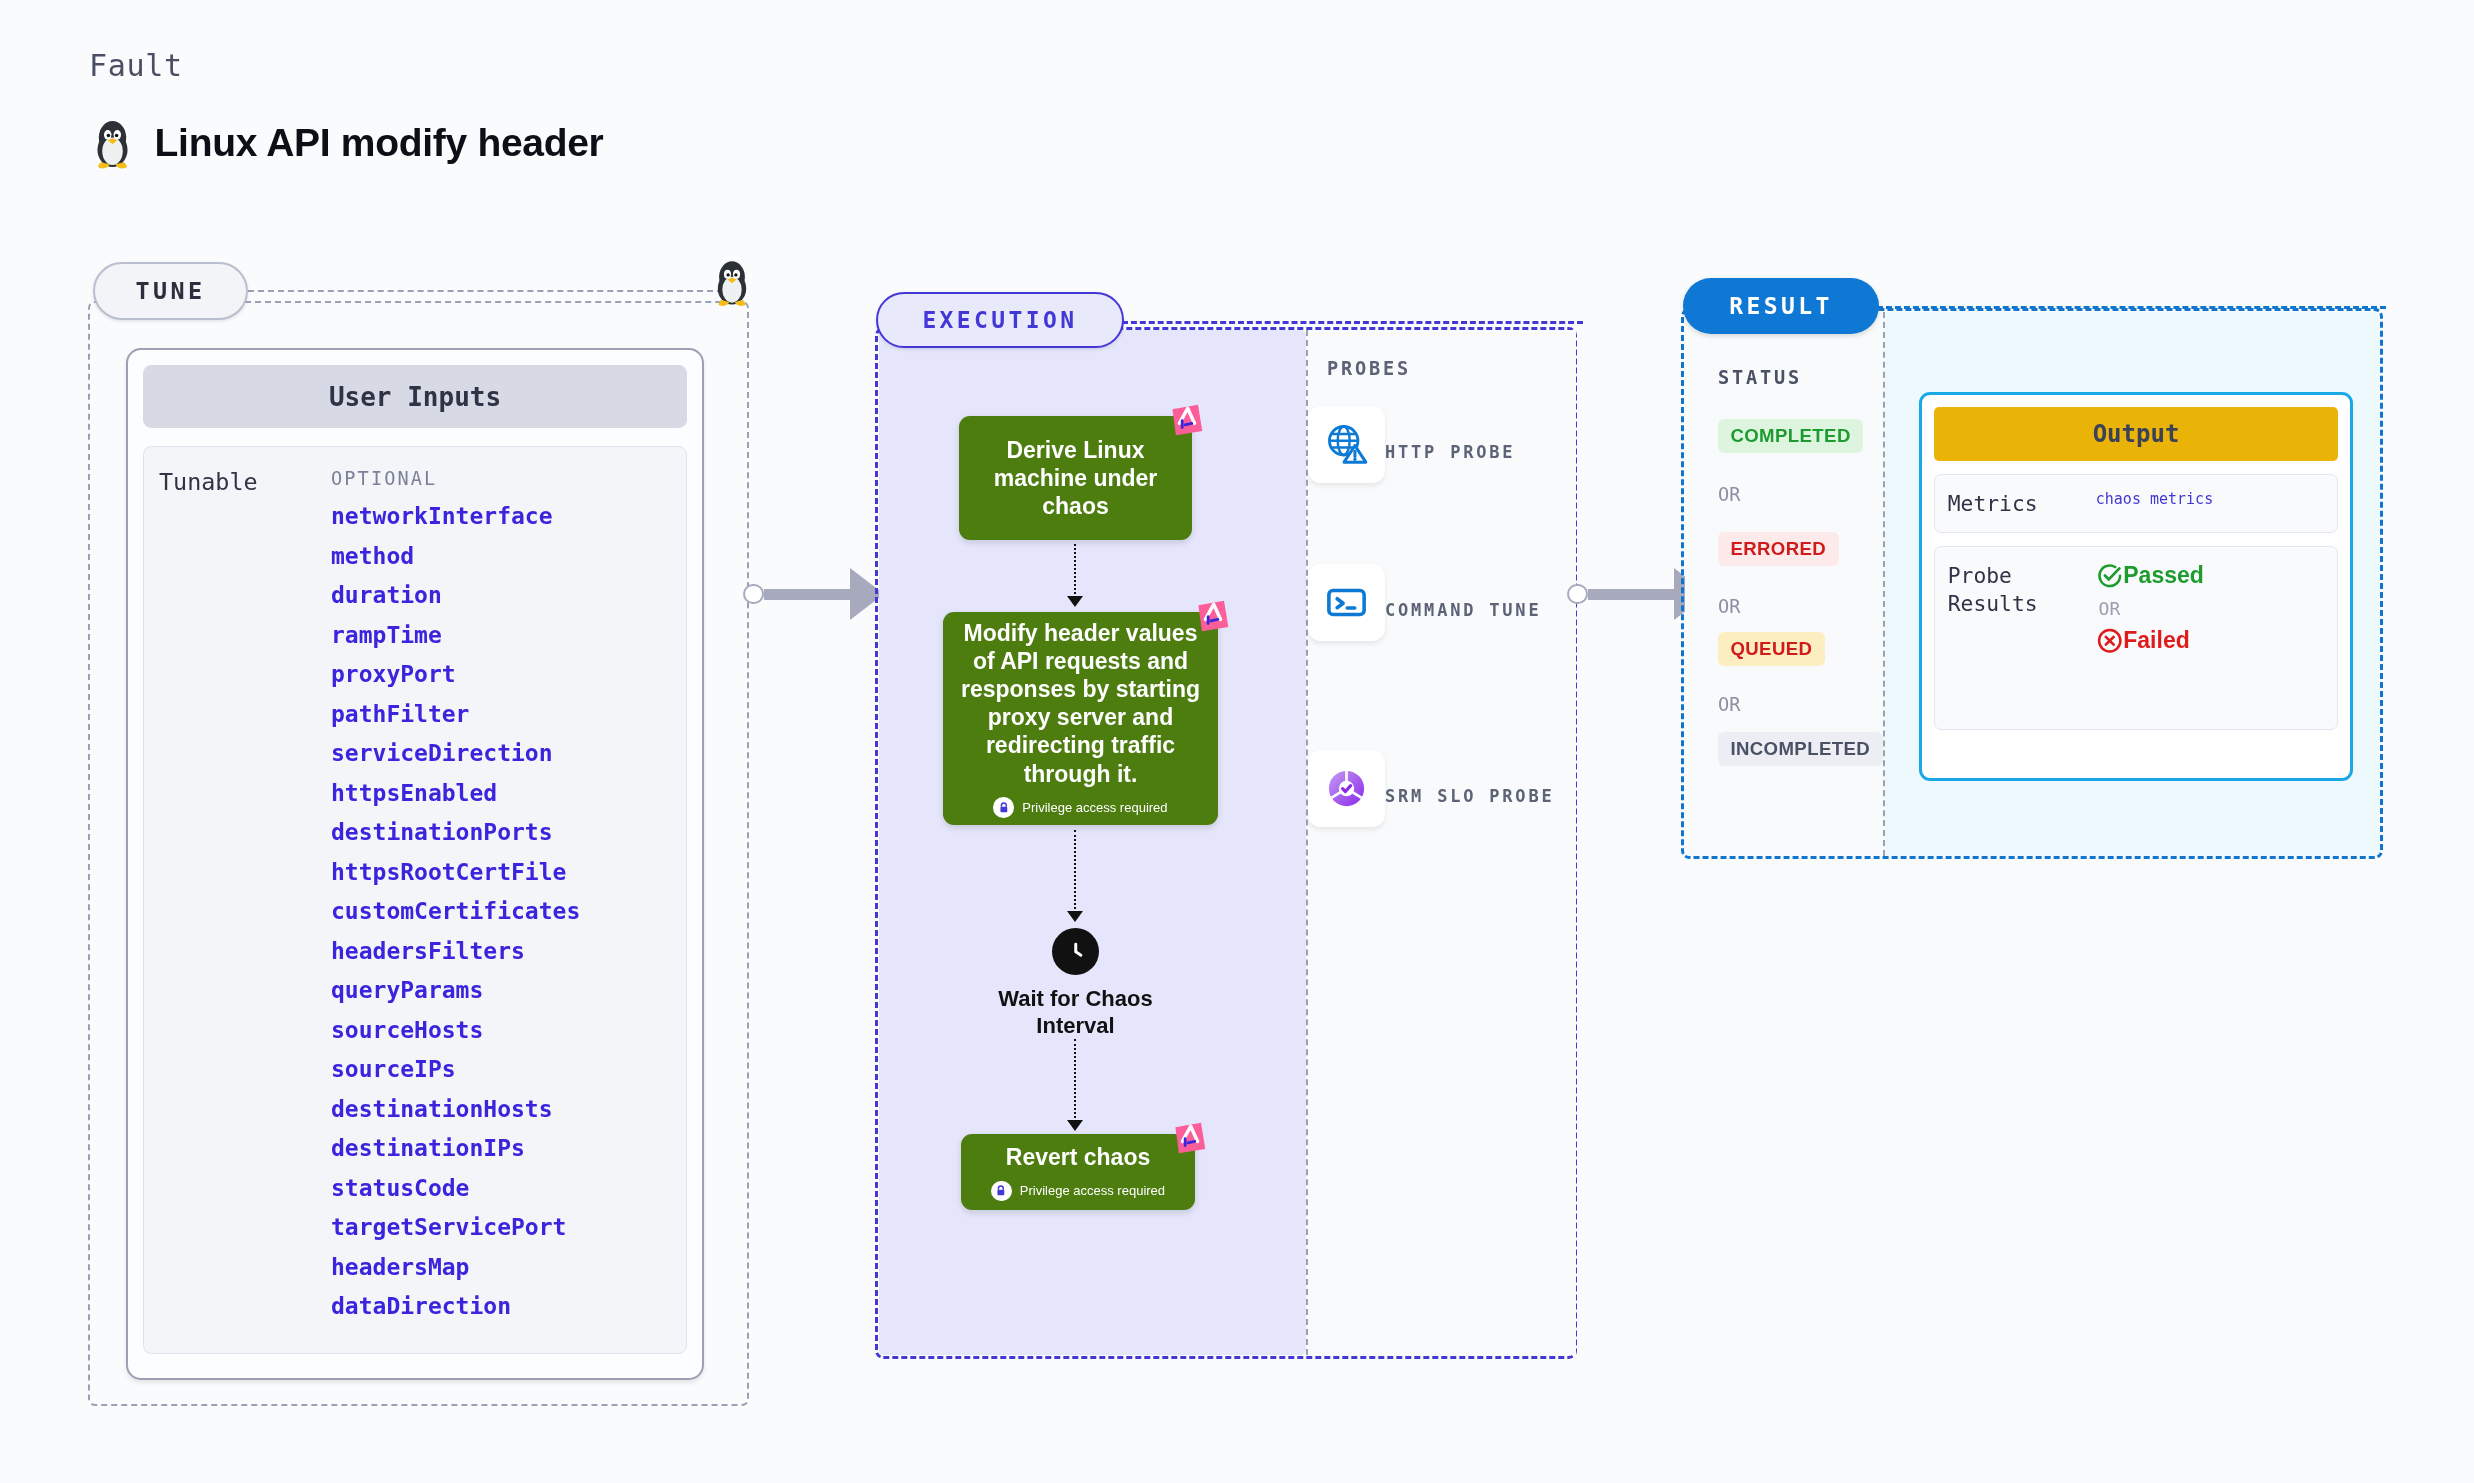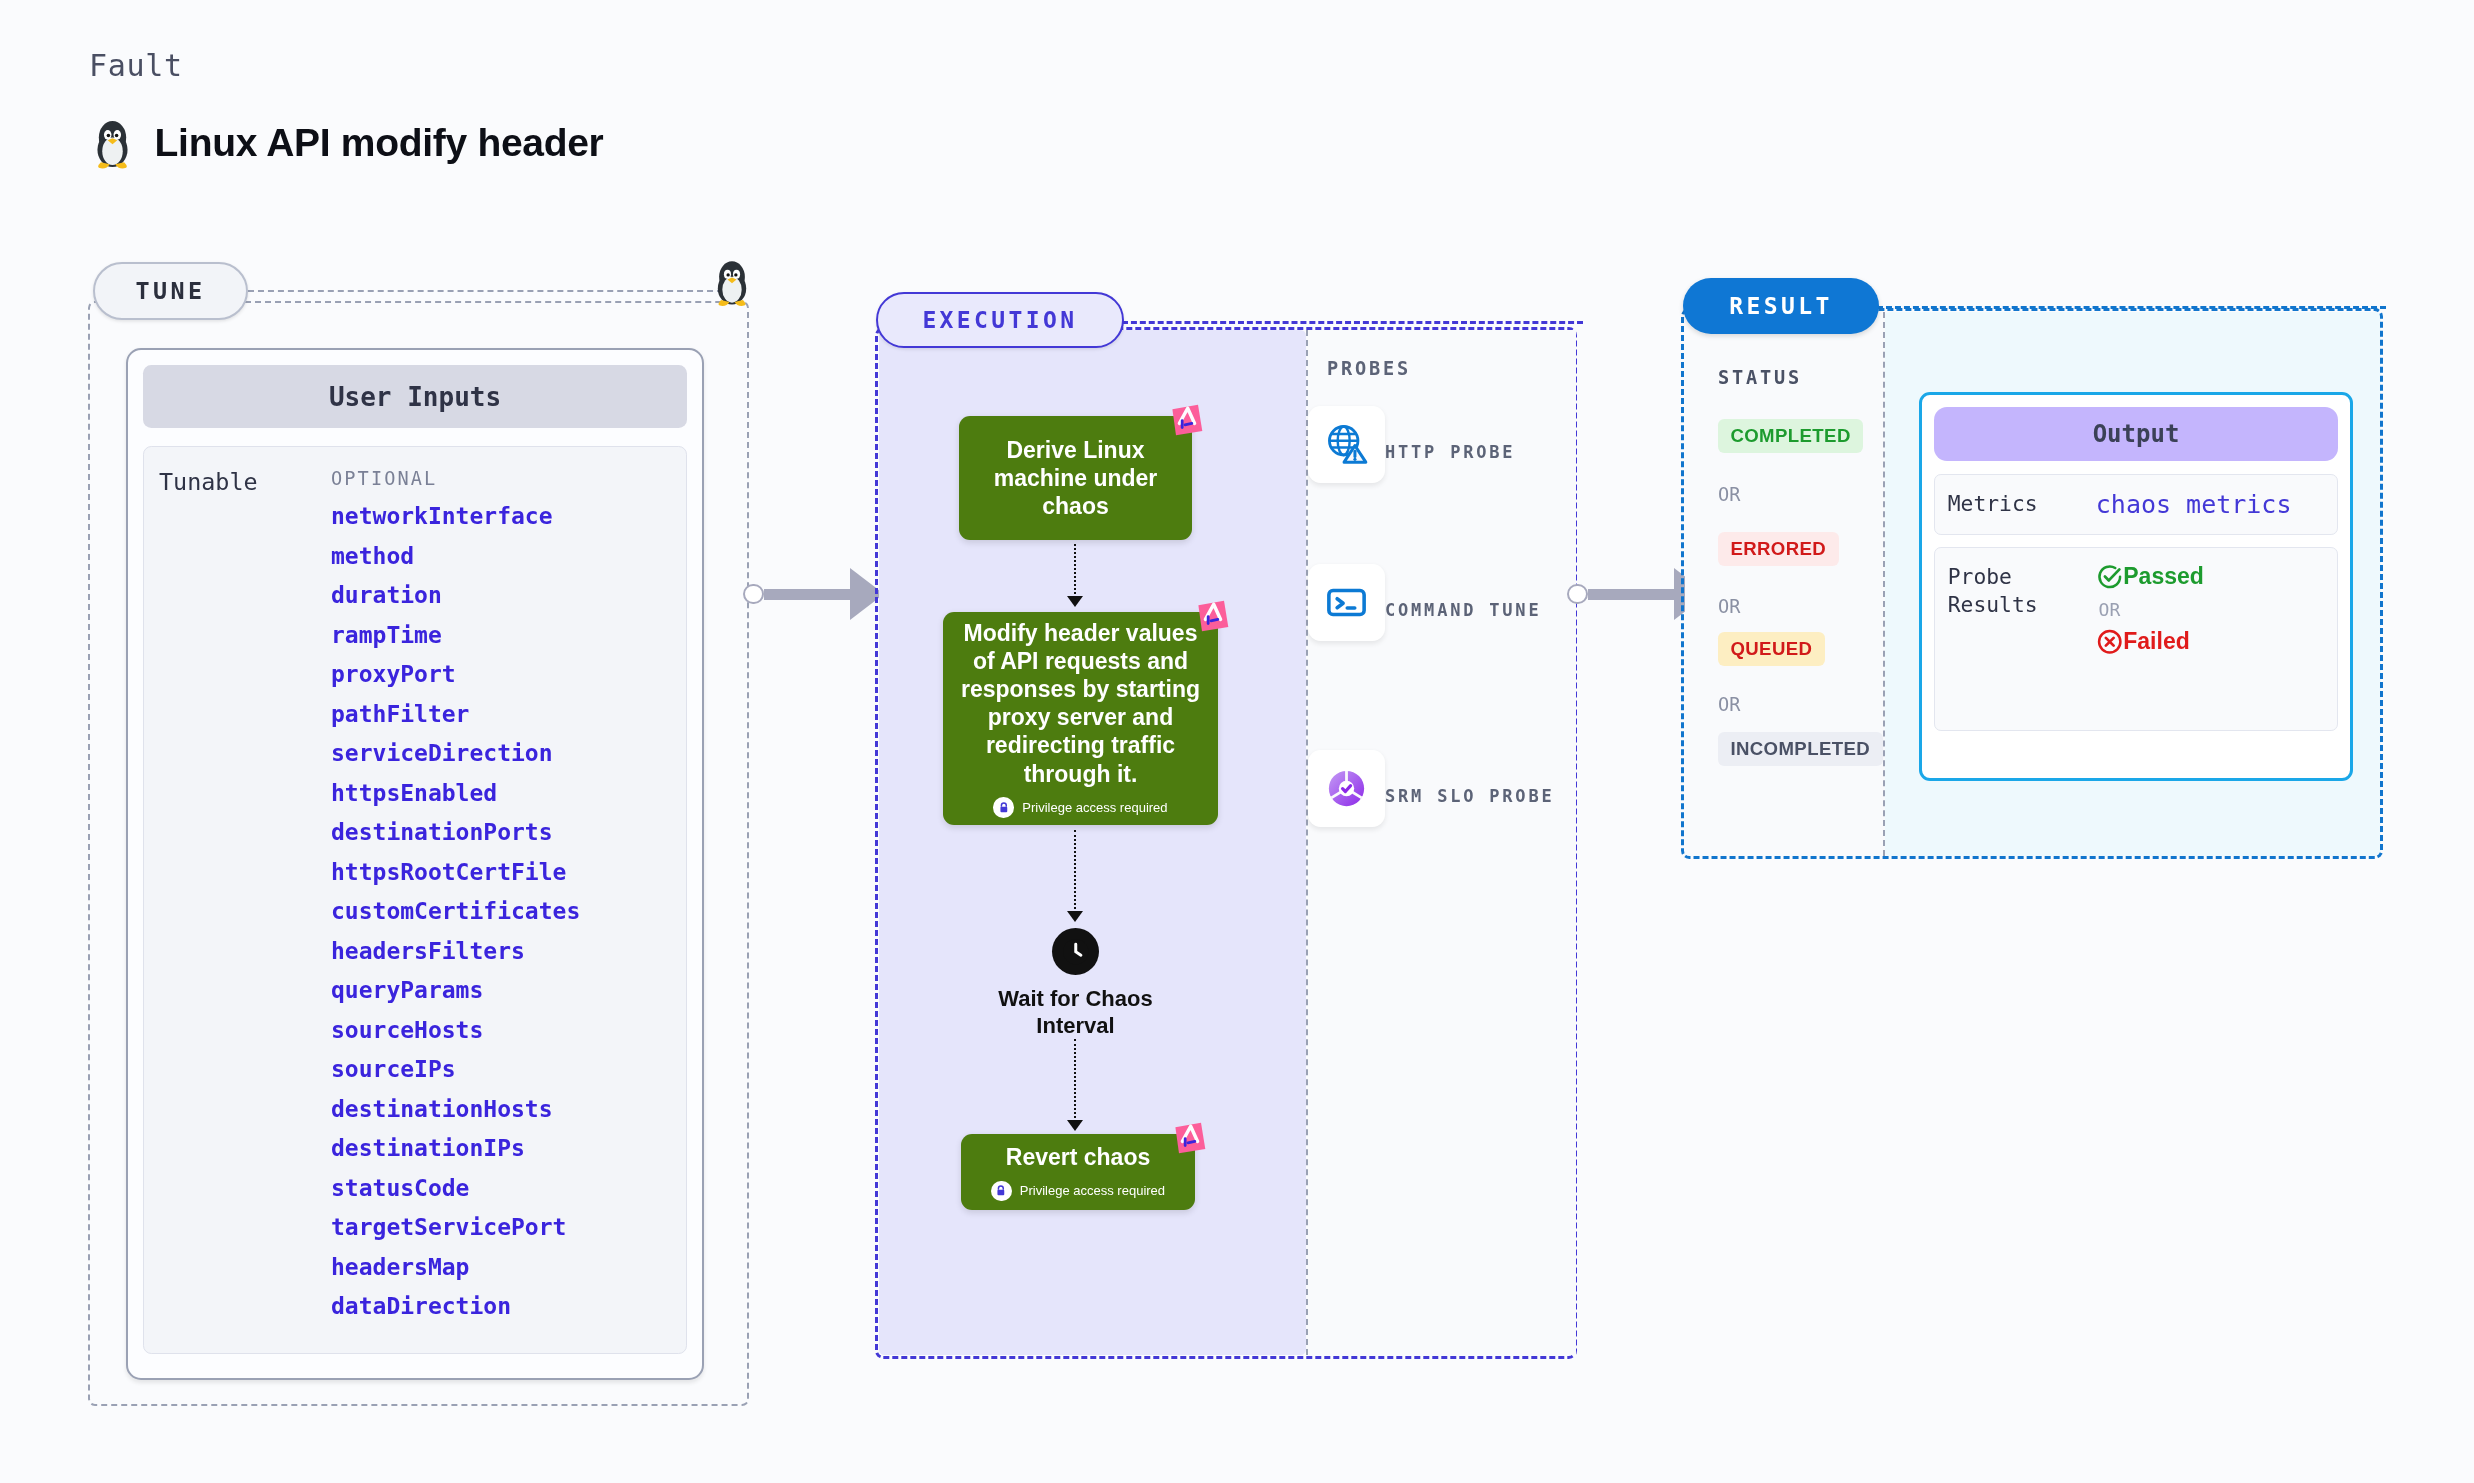"Output" .out-title { background: #c4b5fd -> #eab308; border-radius: 13px -> 5px }
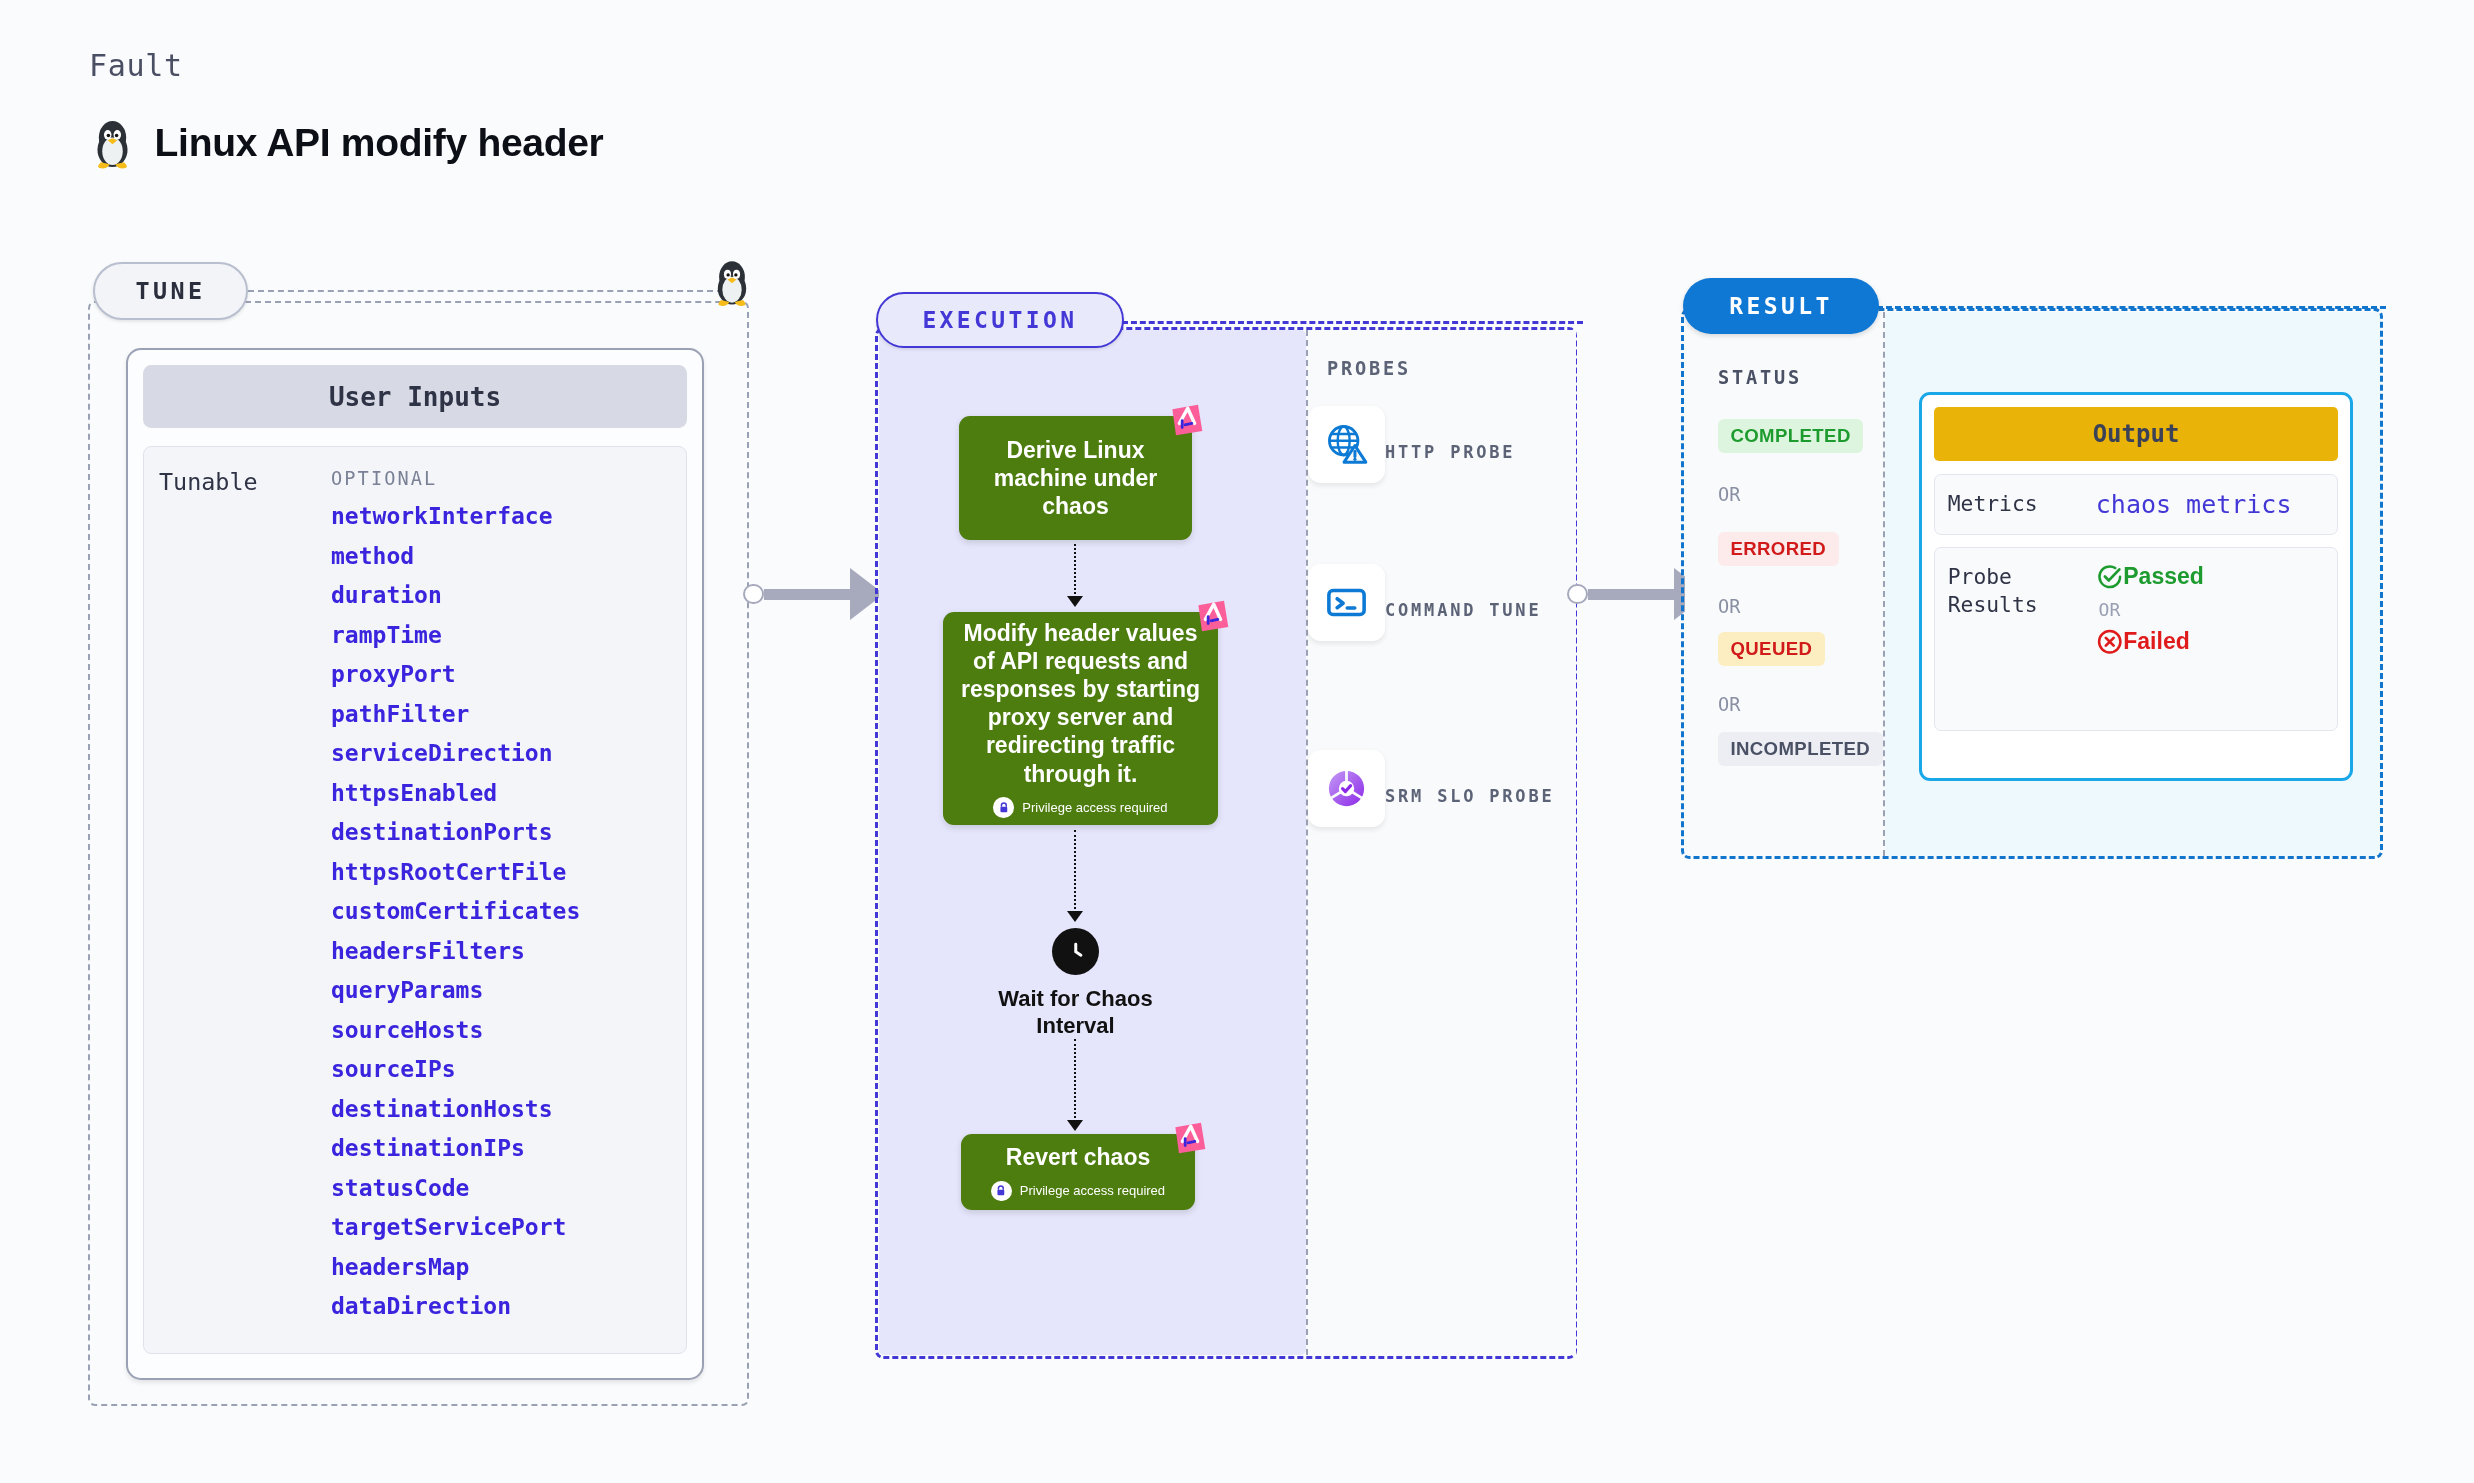"chaos metrics" .out-val-link { font-size: 25px -> 15px }
